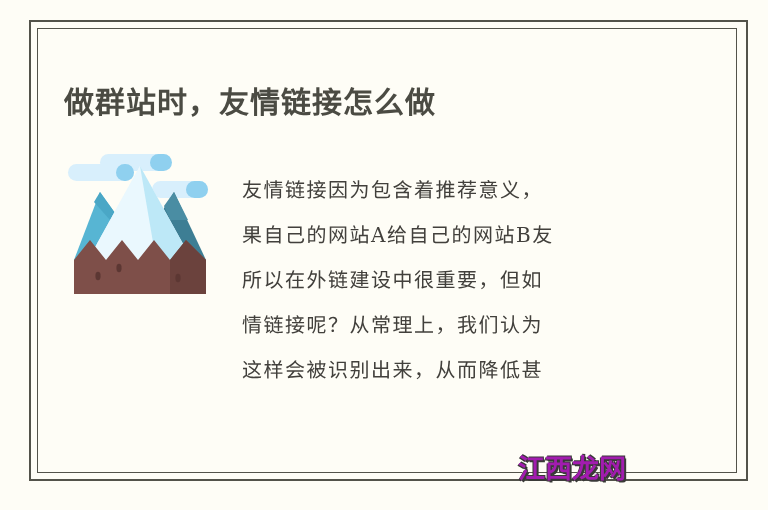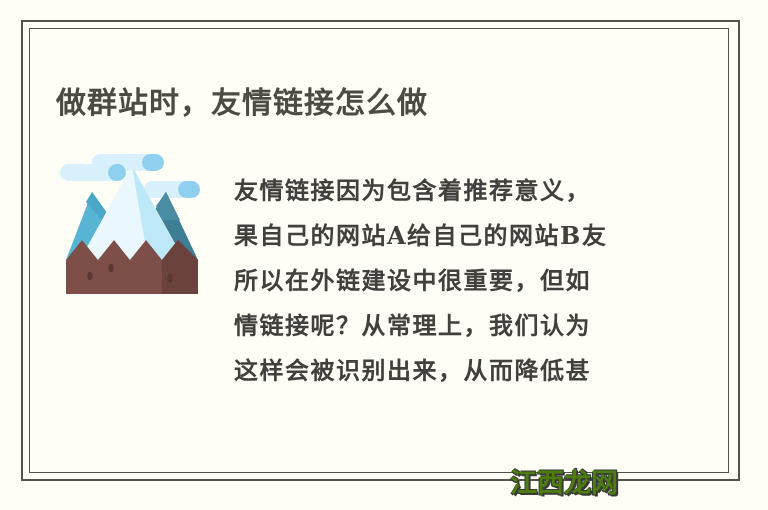"做群站时，友情链接怎么做" #card { margin-left: none -> 8px }
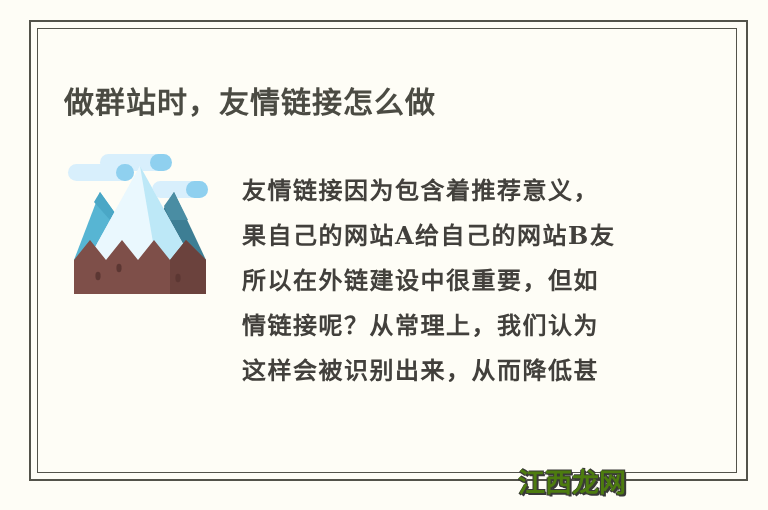"友情链接因为包含着推荐意义，" .body-text { font-size: 24px -> 20px; font-weight: bold -> none }
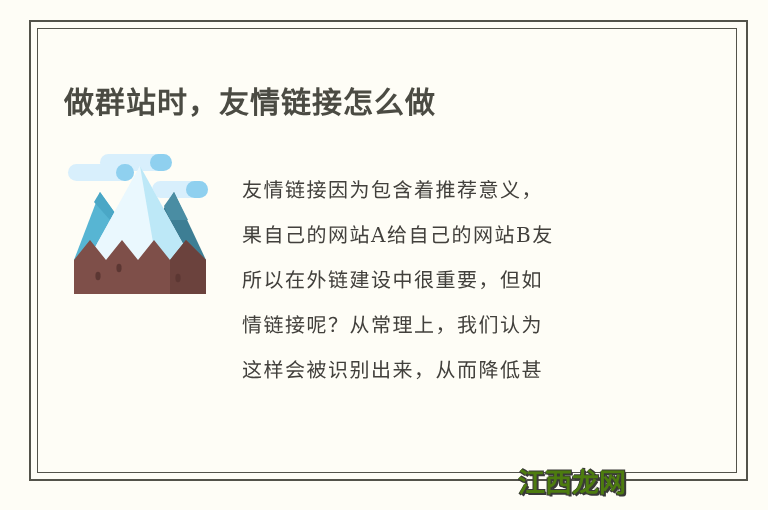"江西龙网" .watermark { bottom: 14px -> 28px; color: #4d7c0f -> #a21caf }
